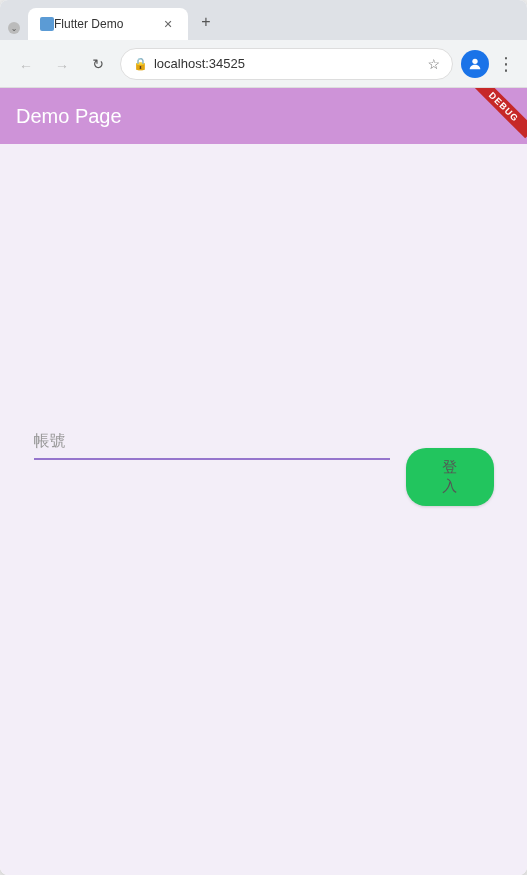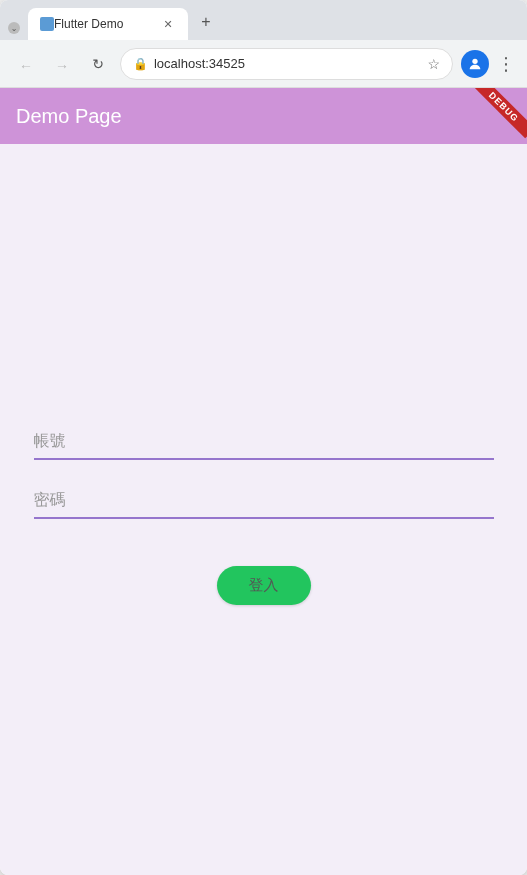"帳號" .form-container { flex-direction: column -> row; gap: 7px -> 16px }
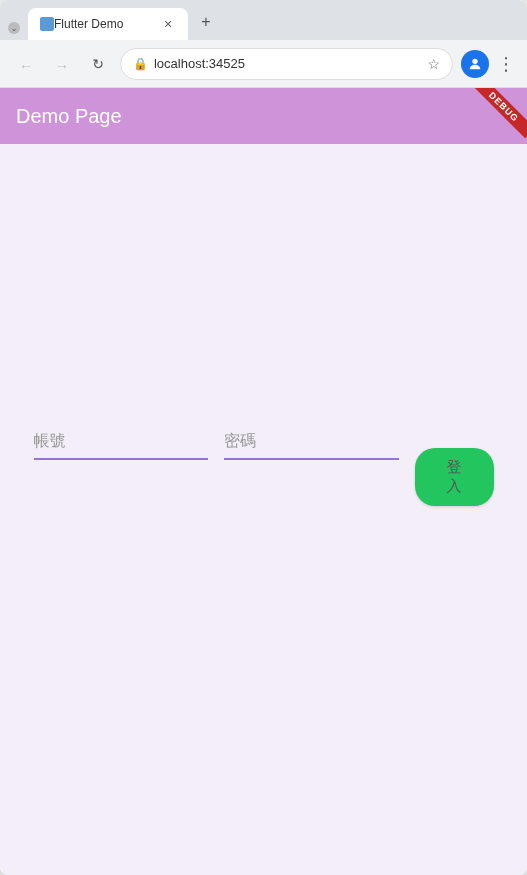"密碼" div.input-field { html: <div> <input> </div> -> none }
